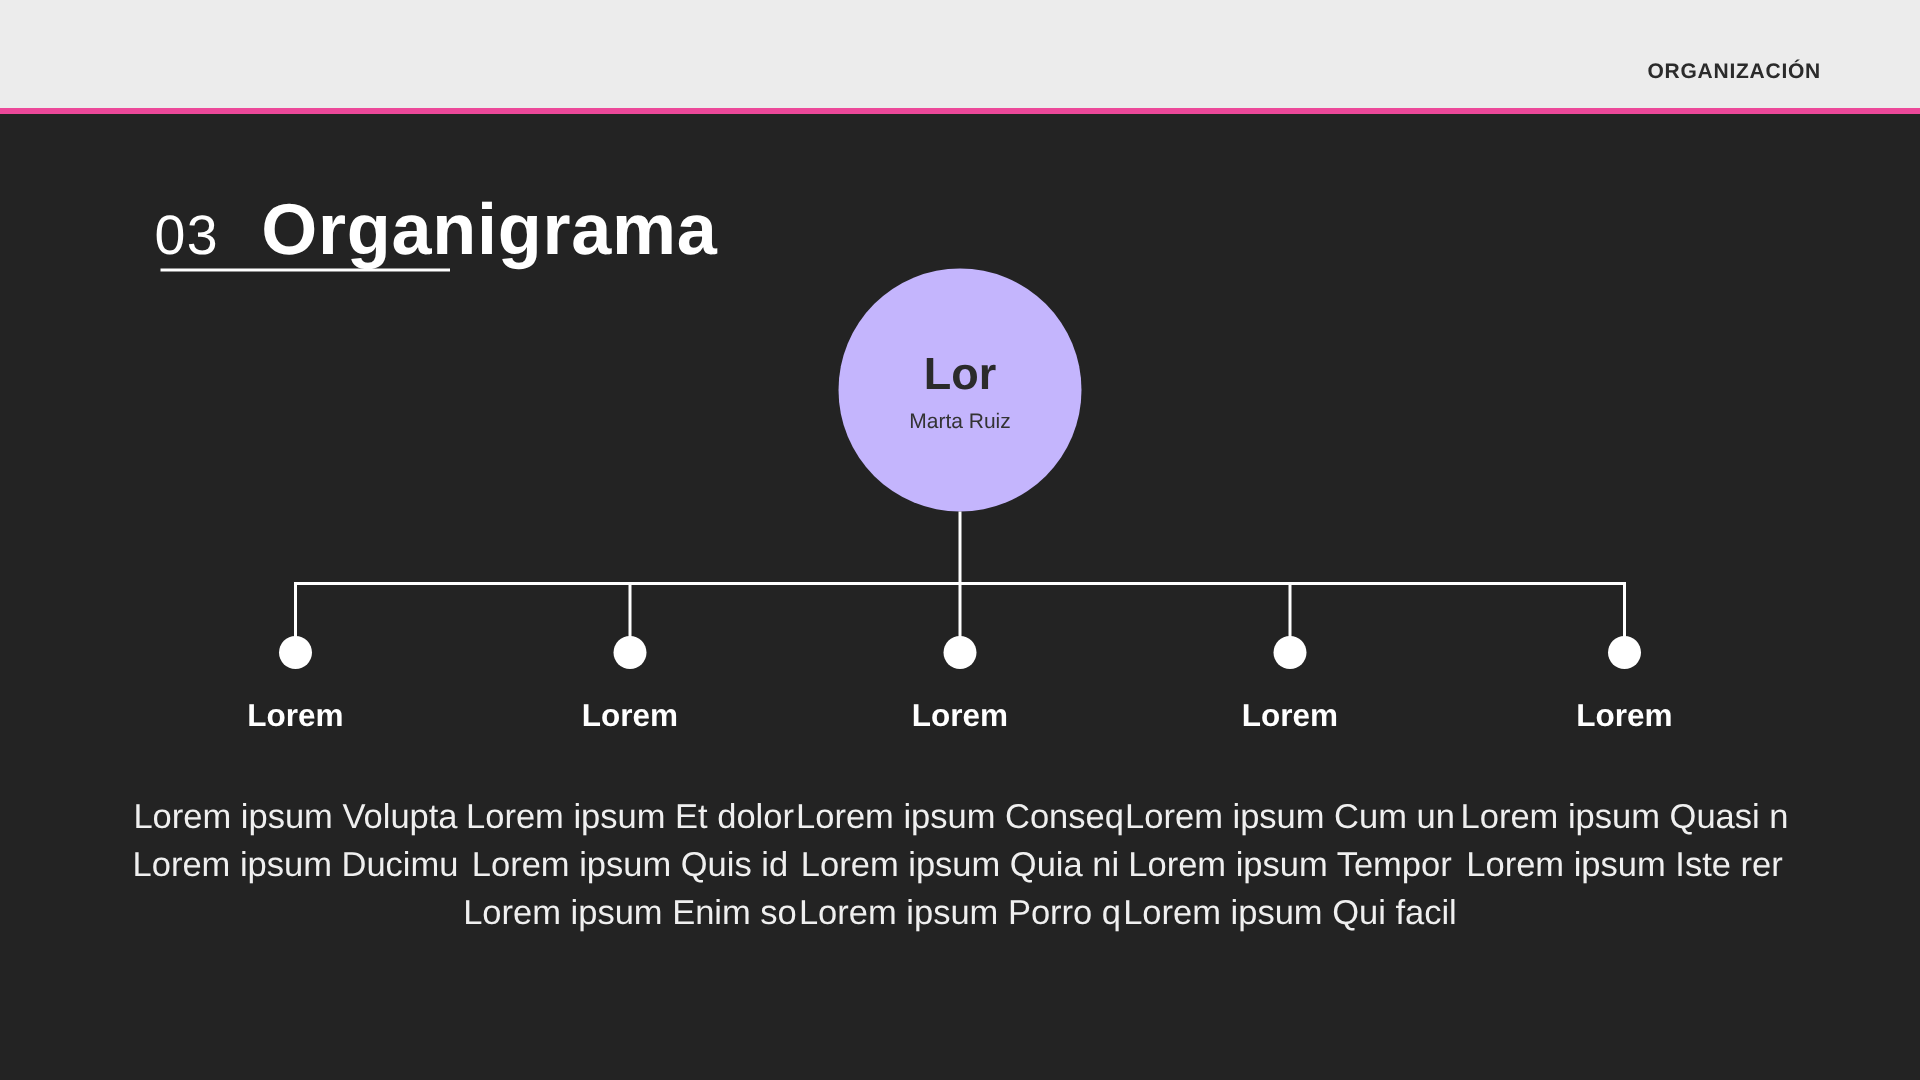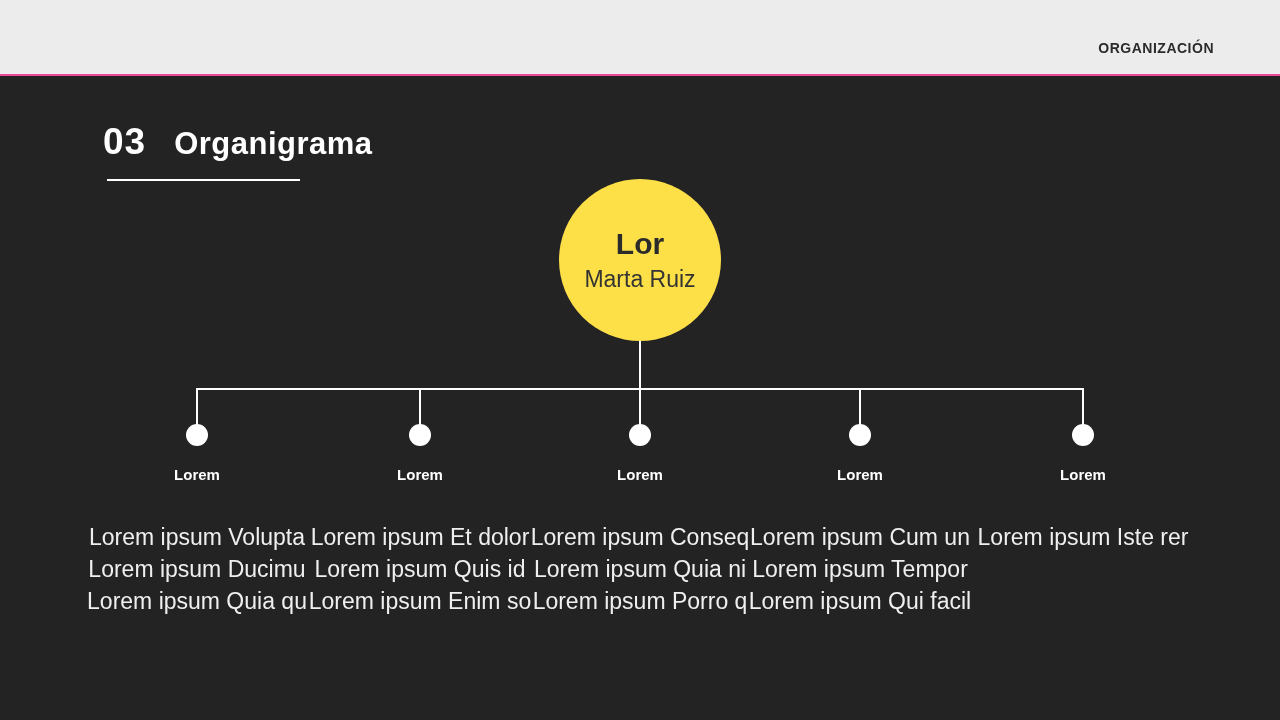"ORGANIZACIÓN" #header-bar { border-bottom: 2px solid #ec4899 -> 4px solid #ec4899 }
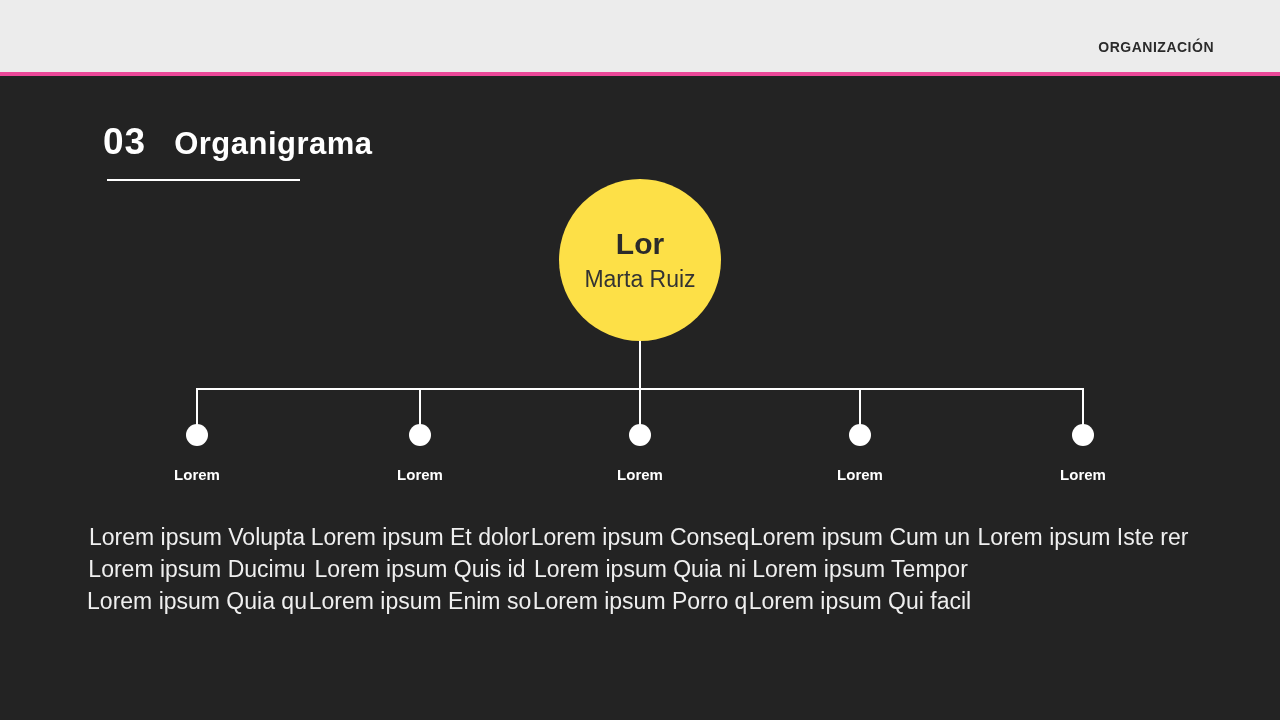"03" #title-number { font-weight: bold -> normal }
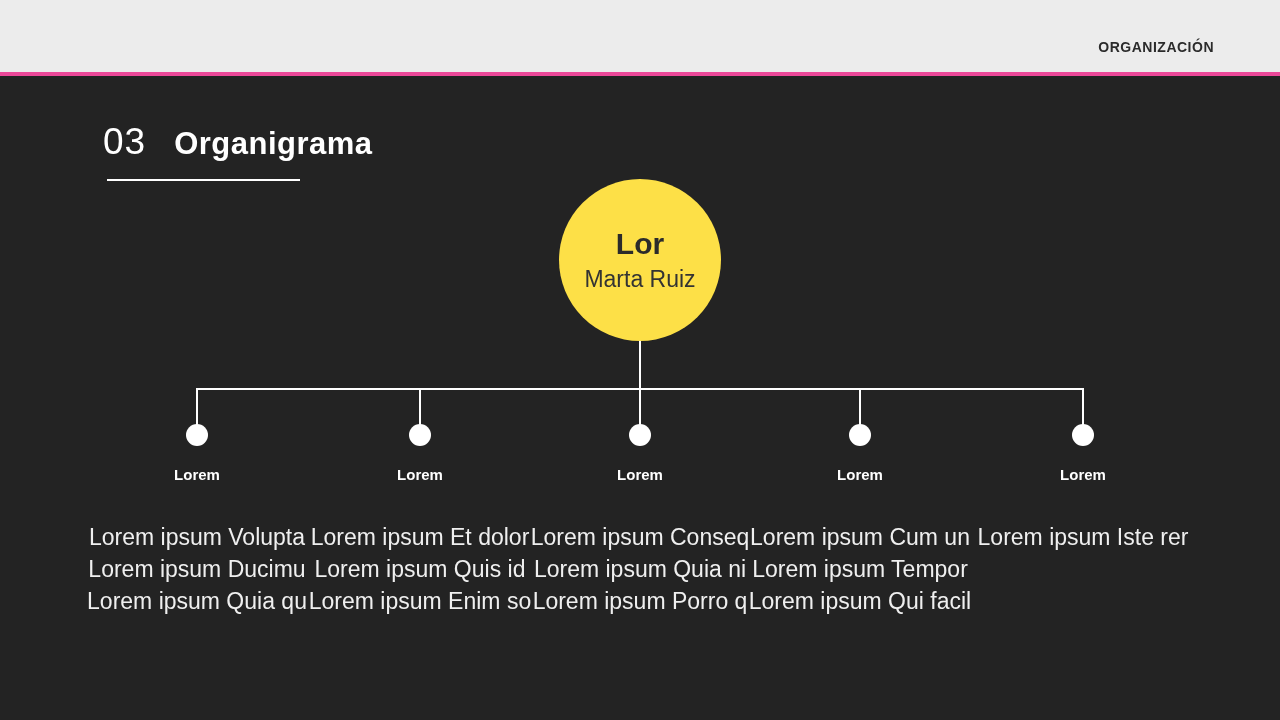"Organigrama" #title-text { font-size: 31px -> 48px }
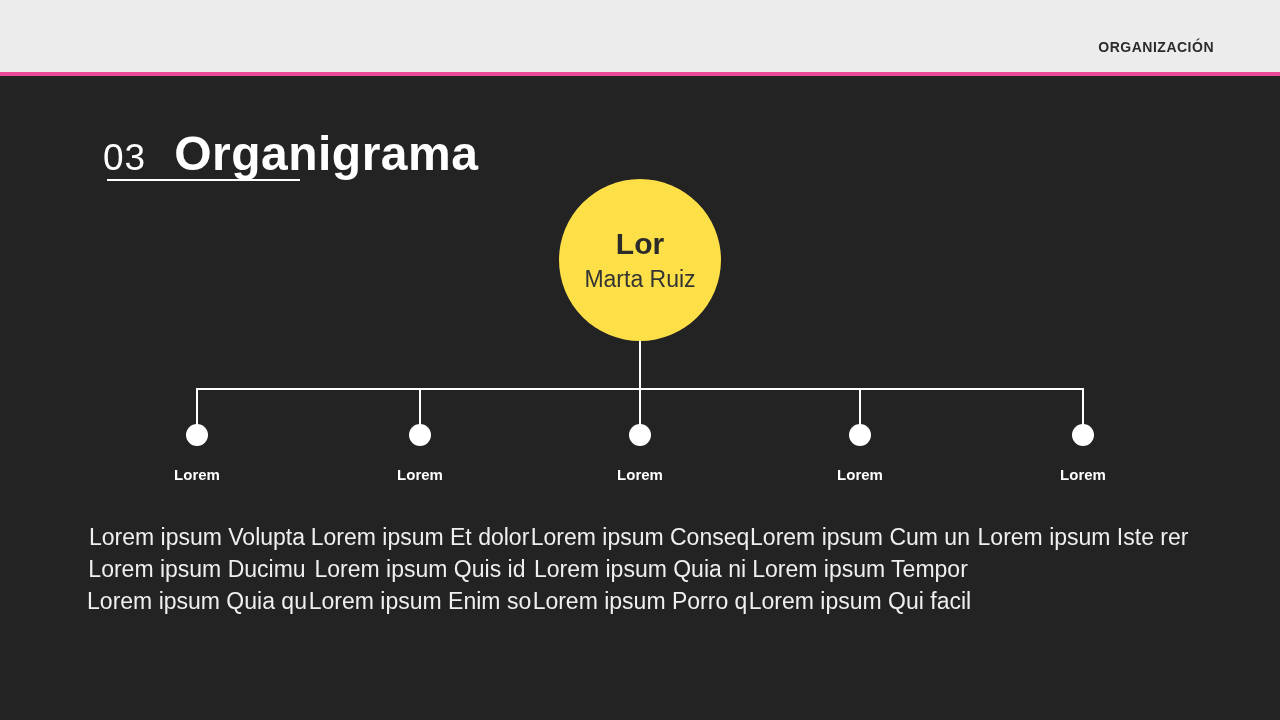"Lor" #root-circle { background: #fde047 -> #c4b5fd }
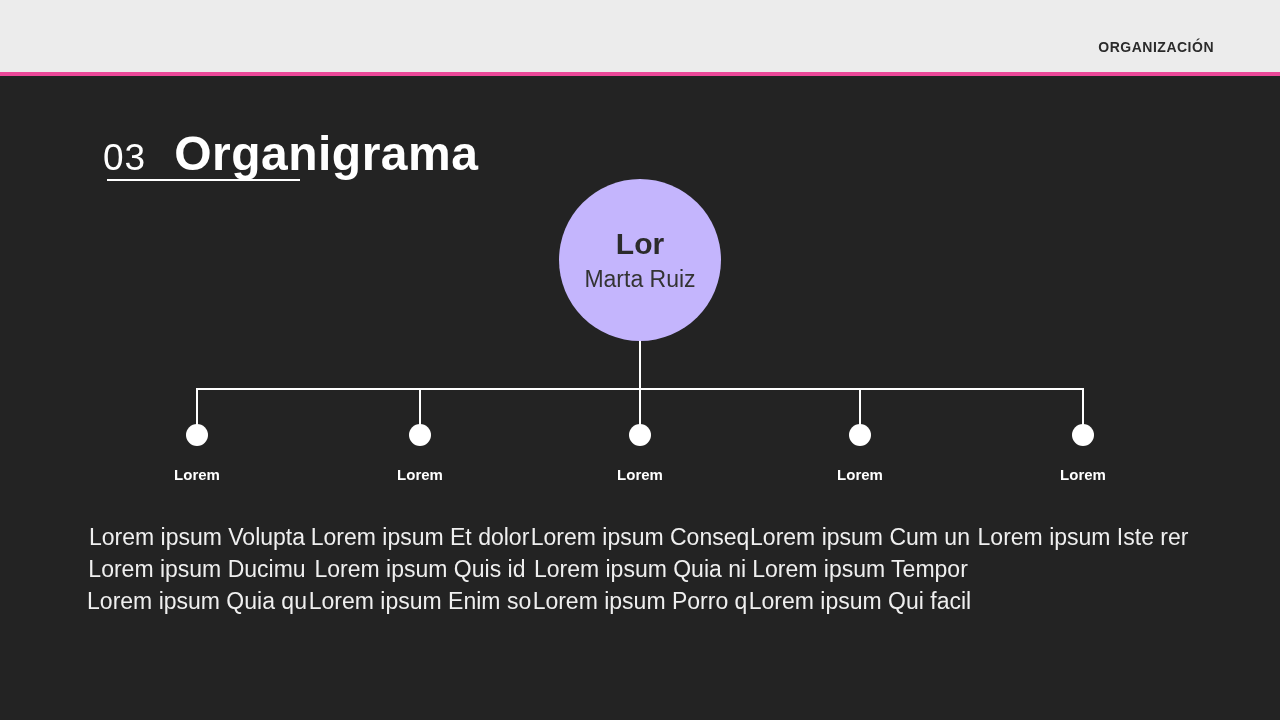"Marta Ruiz" #root-subtitle { font-size: 23px -> 14px }
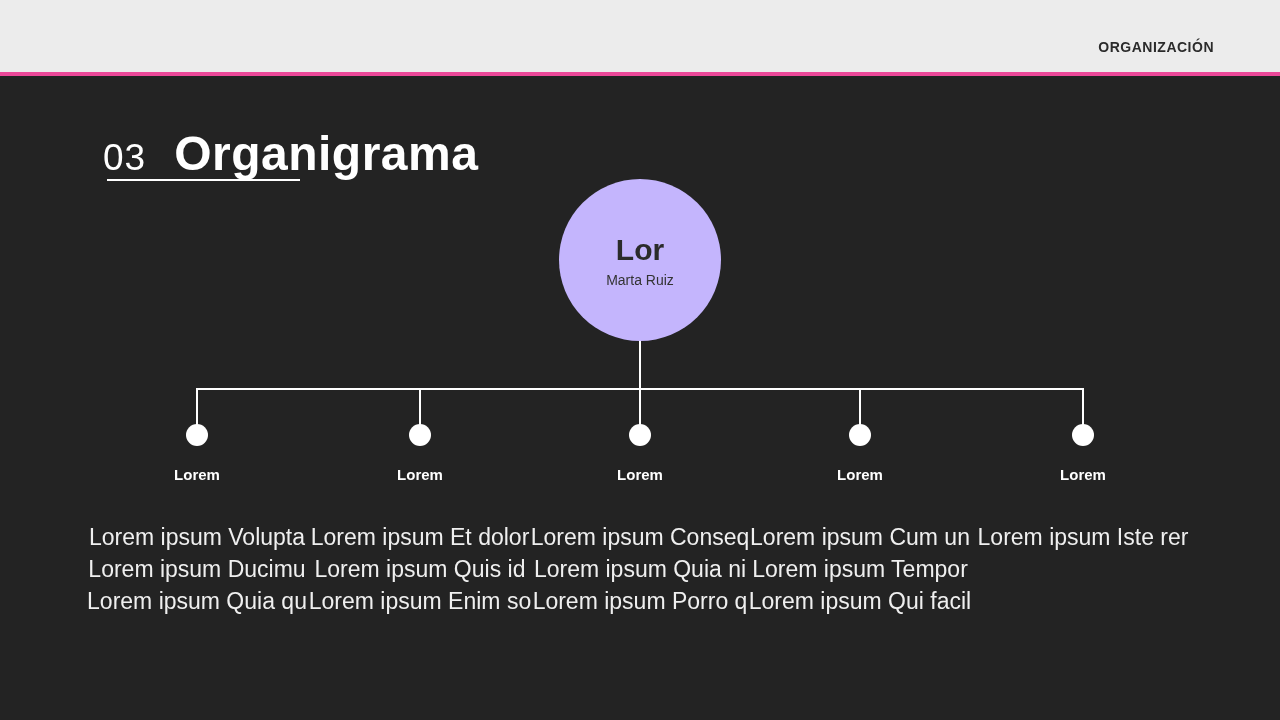"Lorem" .org-col .col-title { font-size: 15px -> 21px }
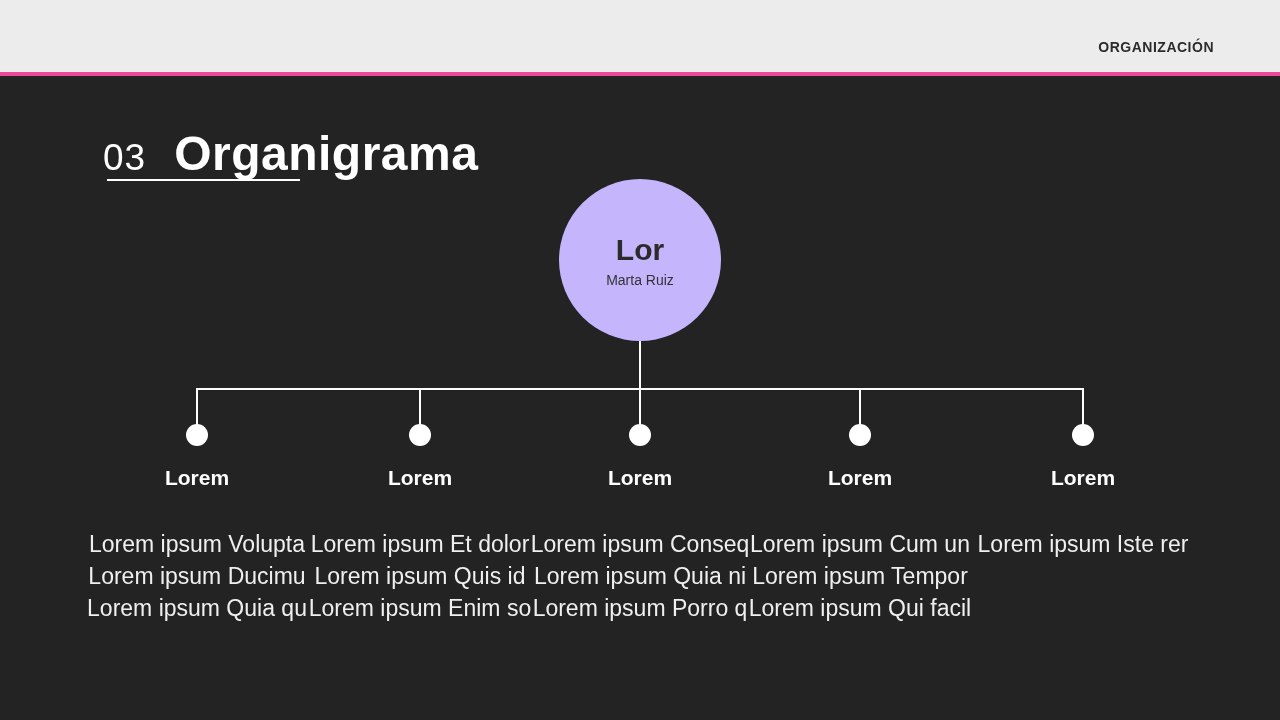"Lorem ipsum Quasi n" div.col-item { html: none -> <div>Lorem ipsum Quasi n</div> }
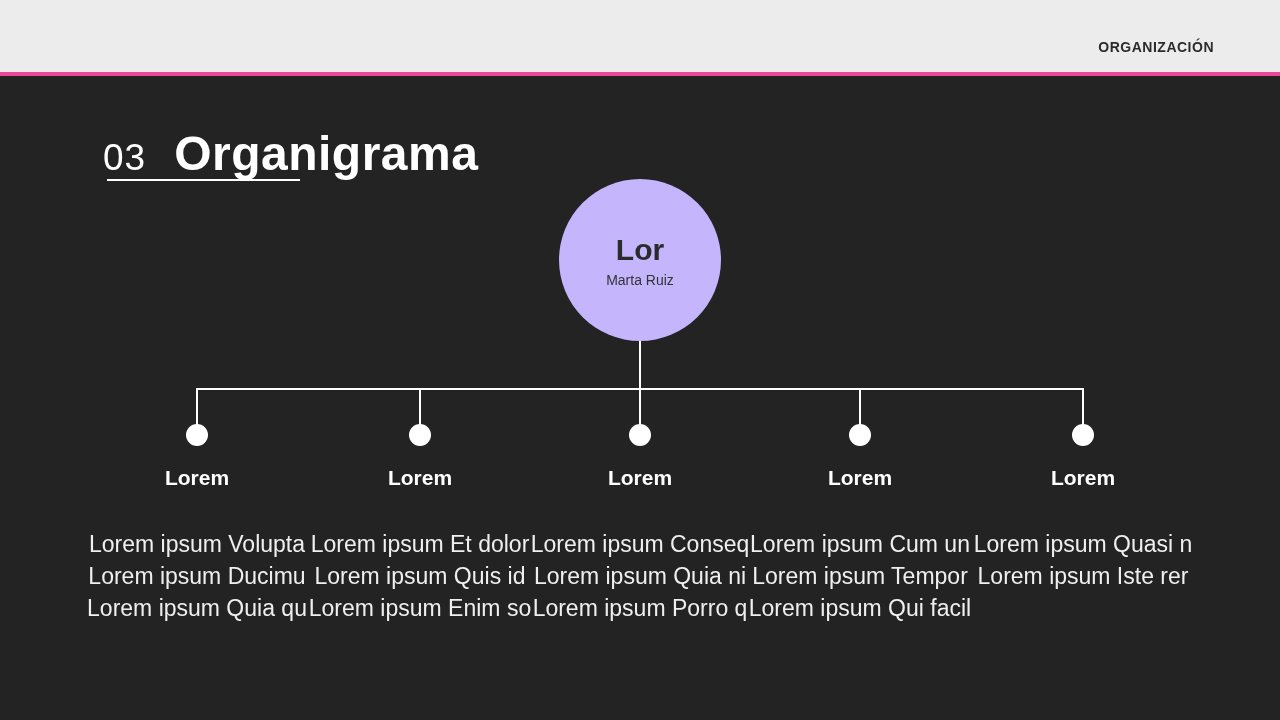"Lorem ipsum Quia qu" div.col-item { html: <div>Lorem ipsum Quia qu</div> -> none }
